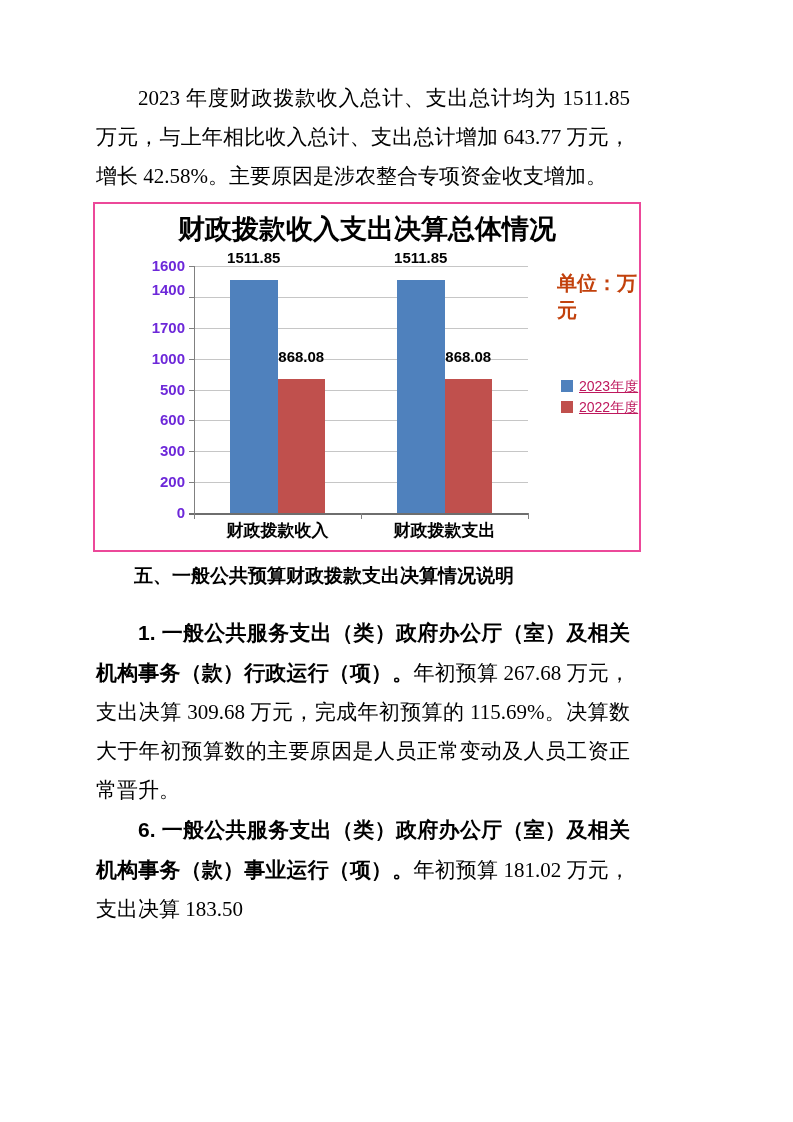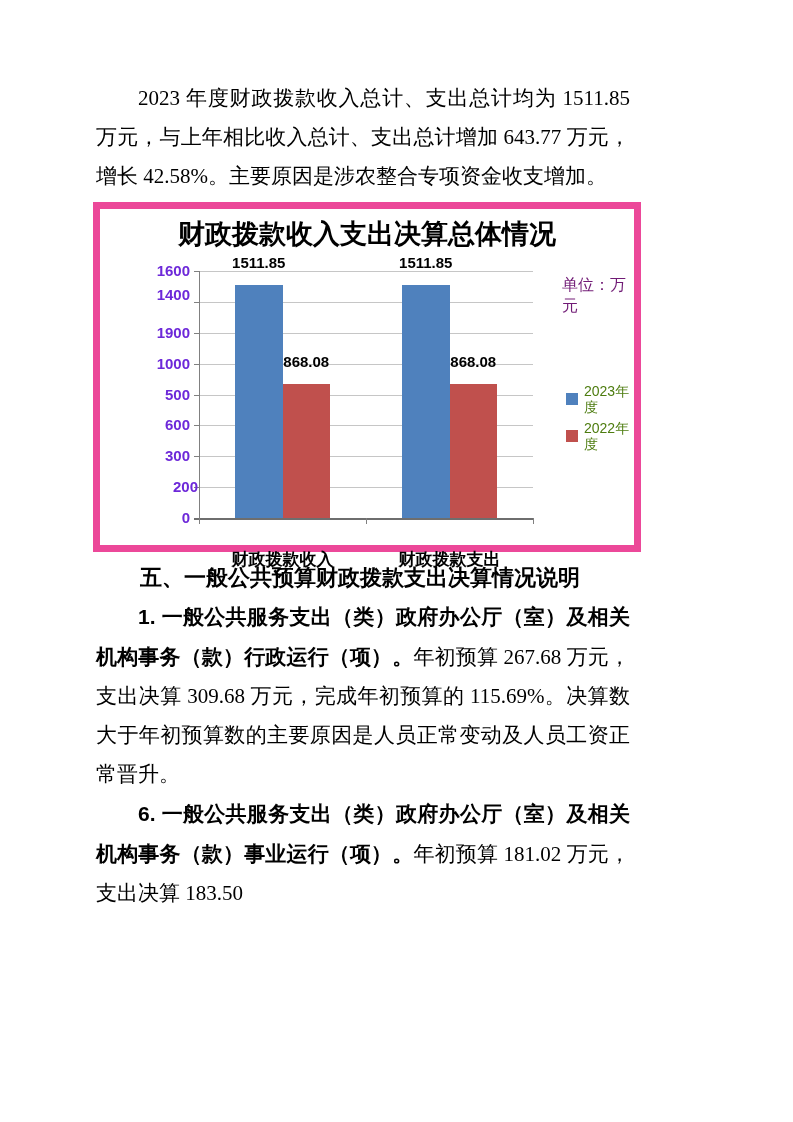"财政拨款收入支出决算总体情况" .chart-box { border: 7px solid #ec4899 -> 2px solid #ec4899 }
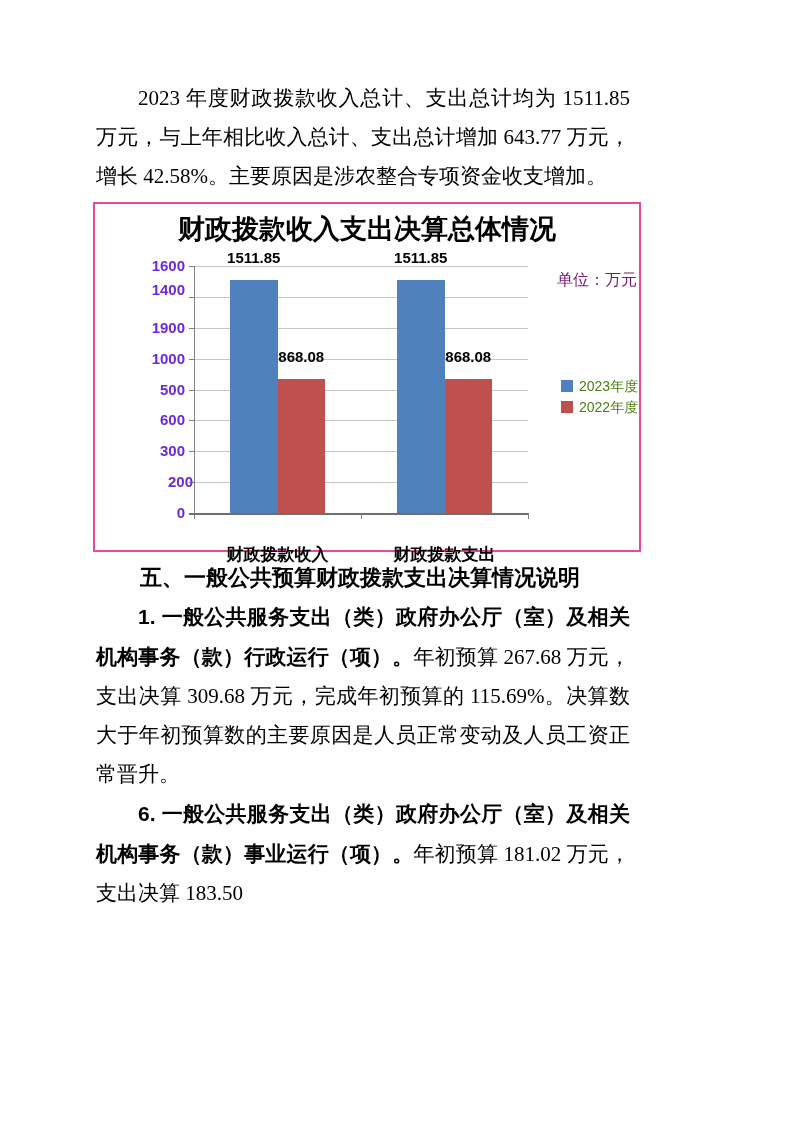"单位：万元" .chart-unit { color: #701a75 -> #c2410c; font-size: 16px -> 20px; font-weight: 400 -> 700 }
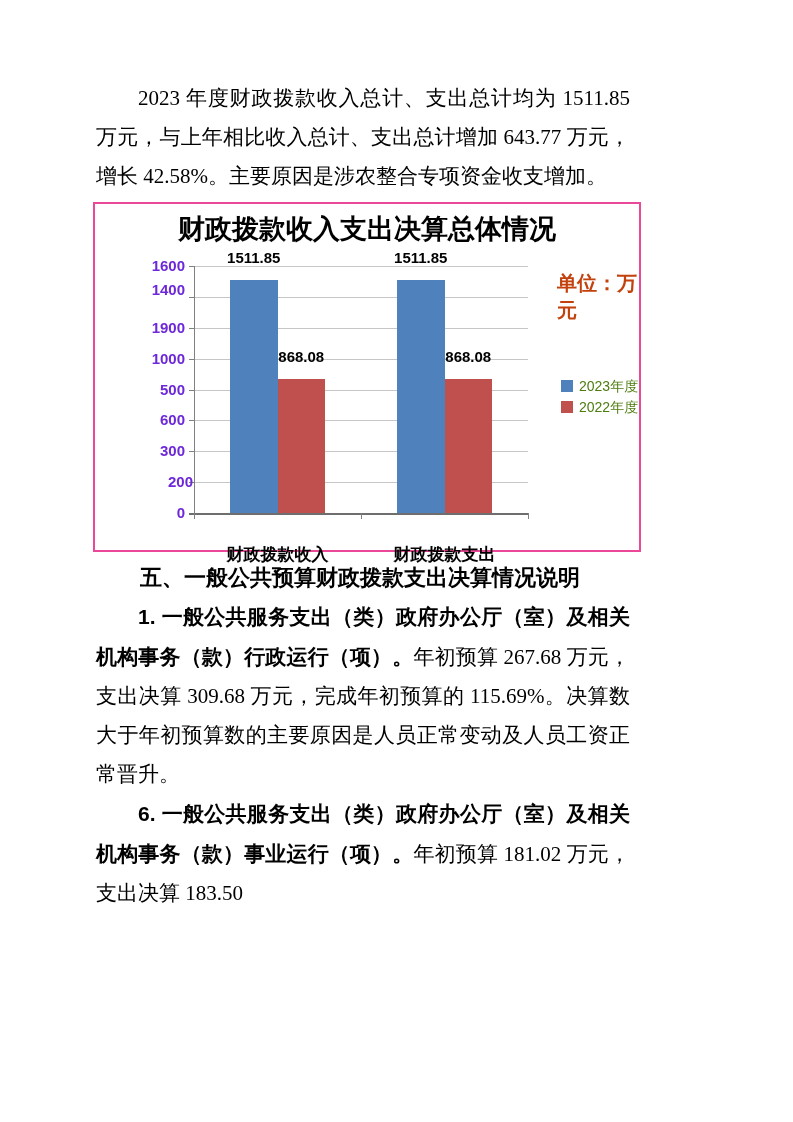"1900" div.cylab { text: 1900 -> 1700 }
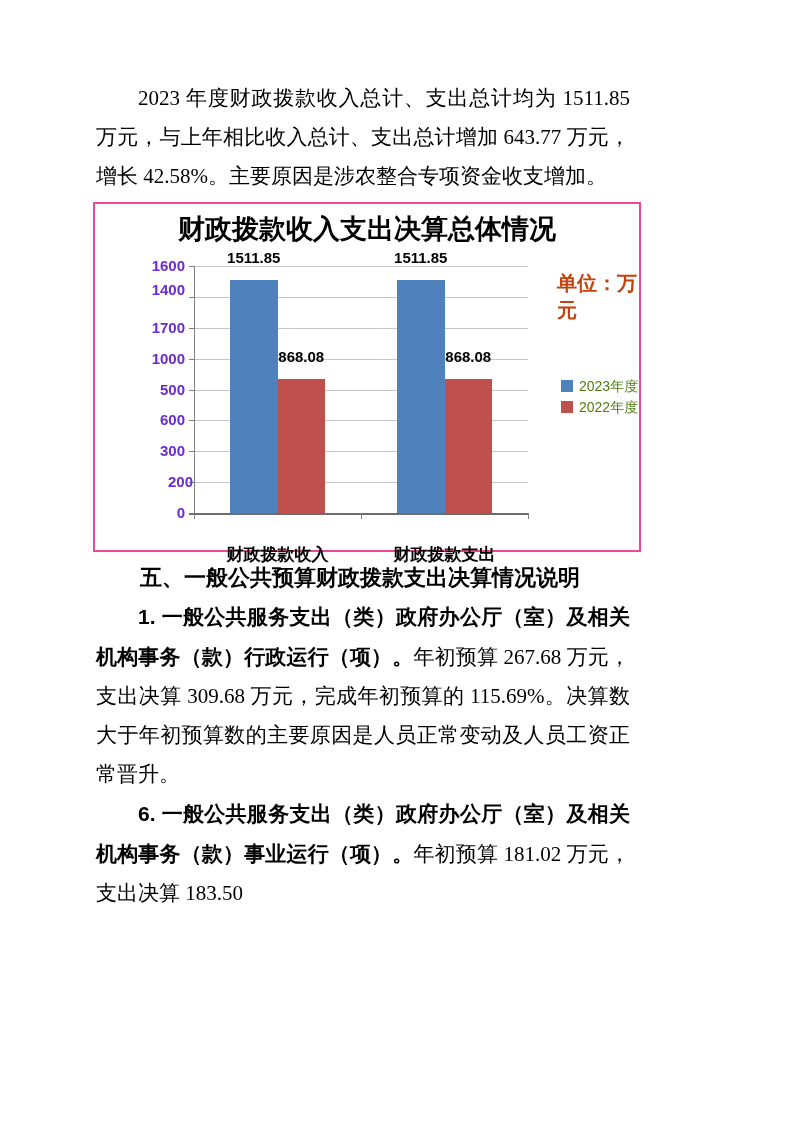"2023年度" .legend-label { color: #4d7c0f -> #be185d; text-decoration: none -> underline }
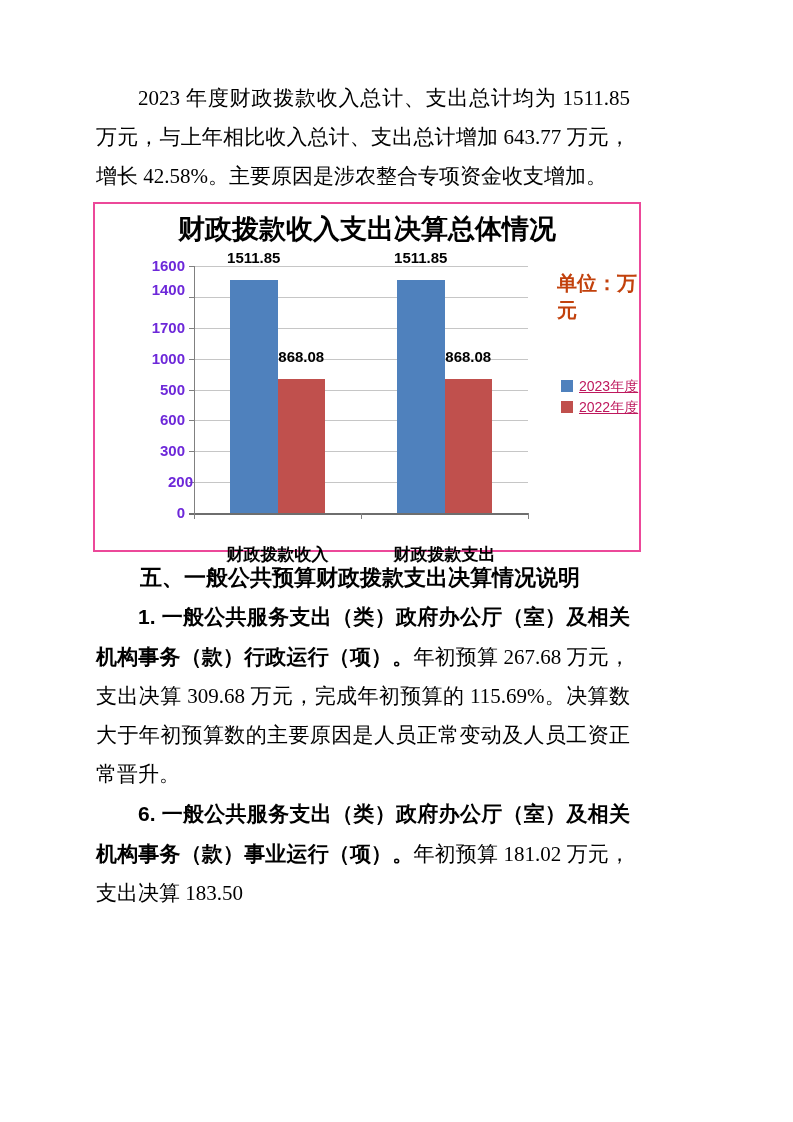"200" div.cylab { left: 8px -> 0px }
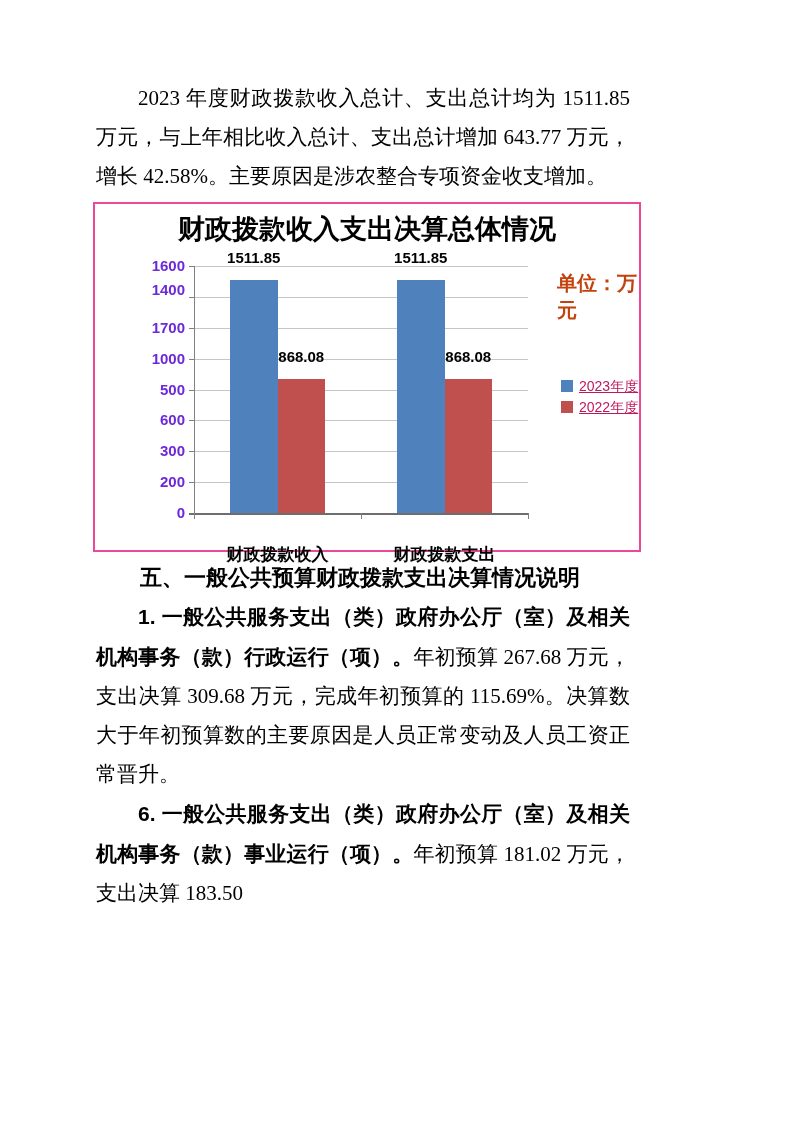"财政拨款收入" .cxlab { margin-top: 24px -> none }
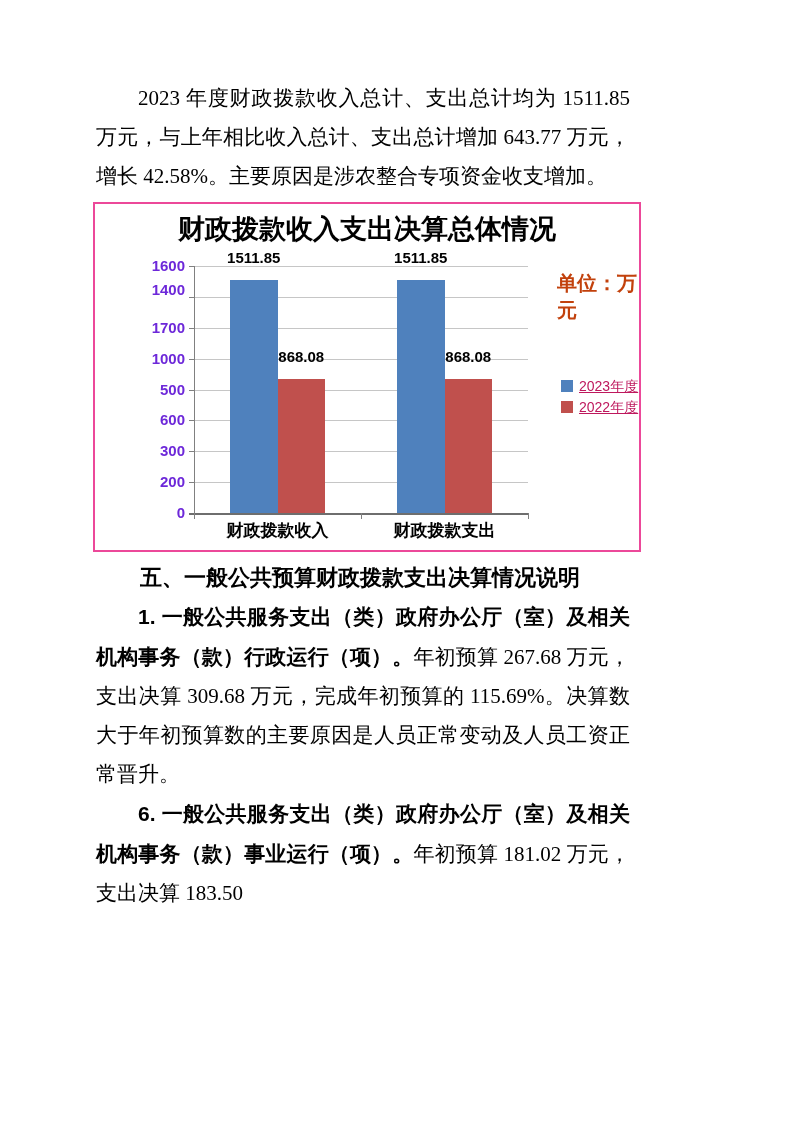"五、一般公共预算财政拨款支出决算情况说明" .heading { font-family: Liberation Serif, serif -> Liberation Mono, monospace; font-size: 22px -> 19px; margin: 6px 0 0 0 -> 6px 0 16px 0 }
